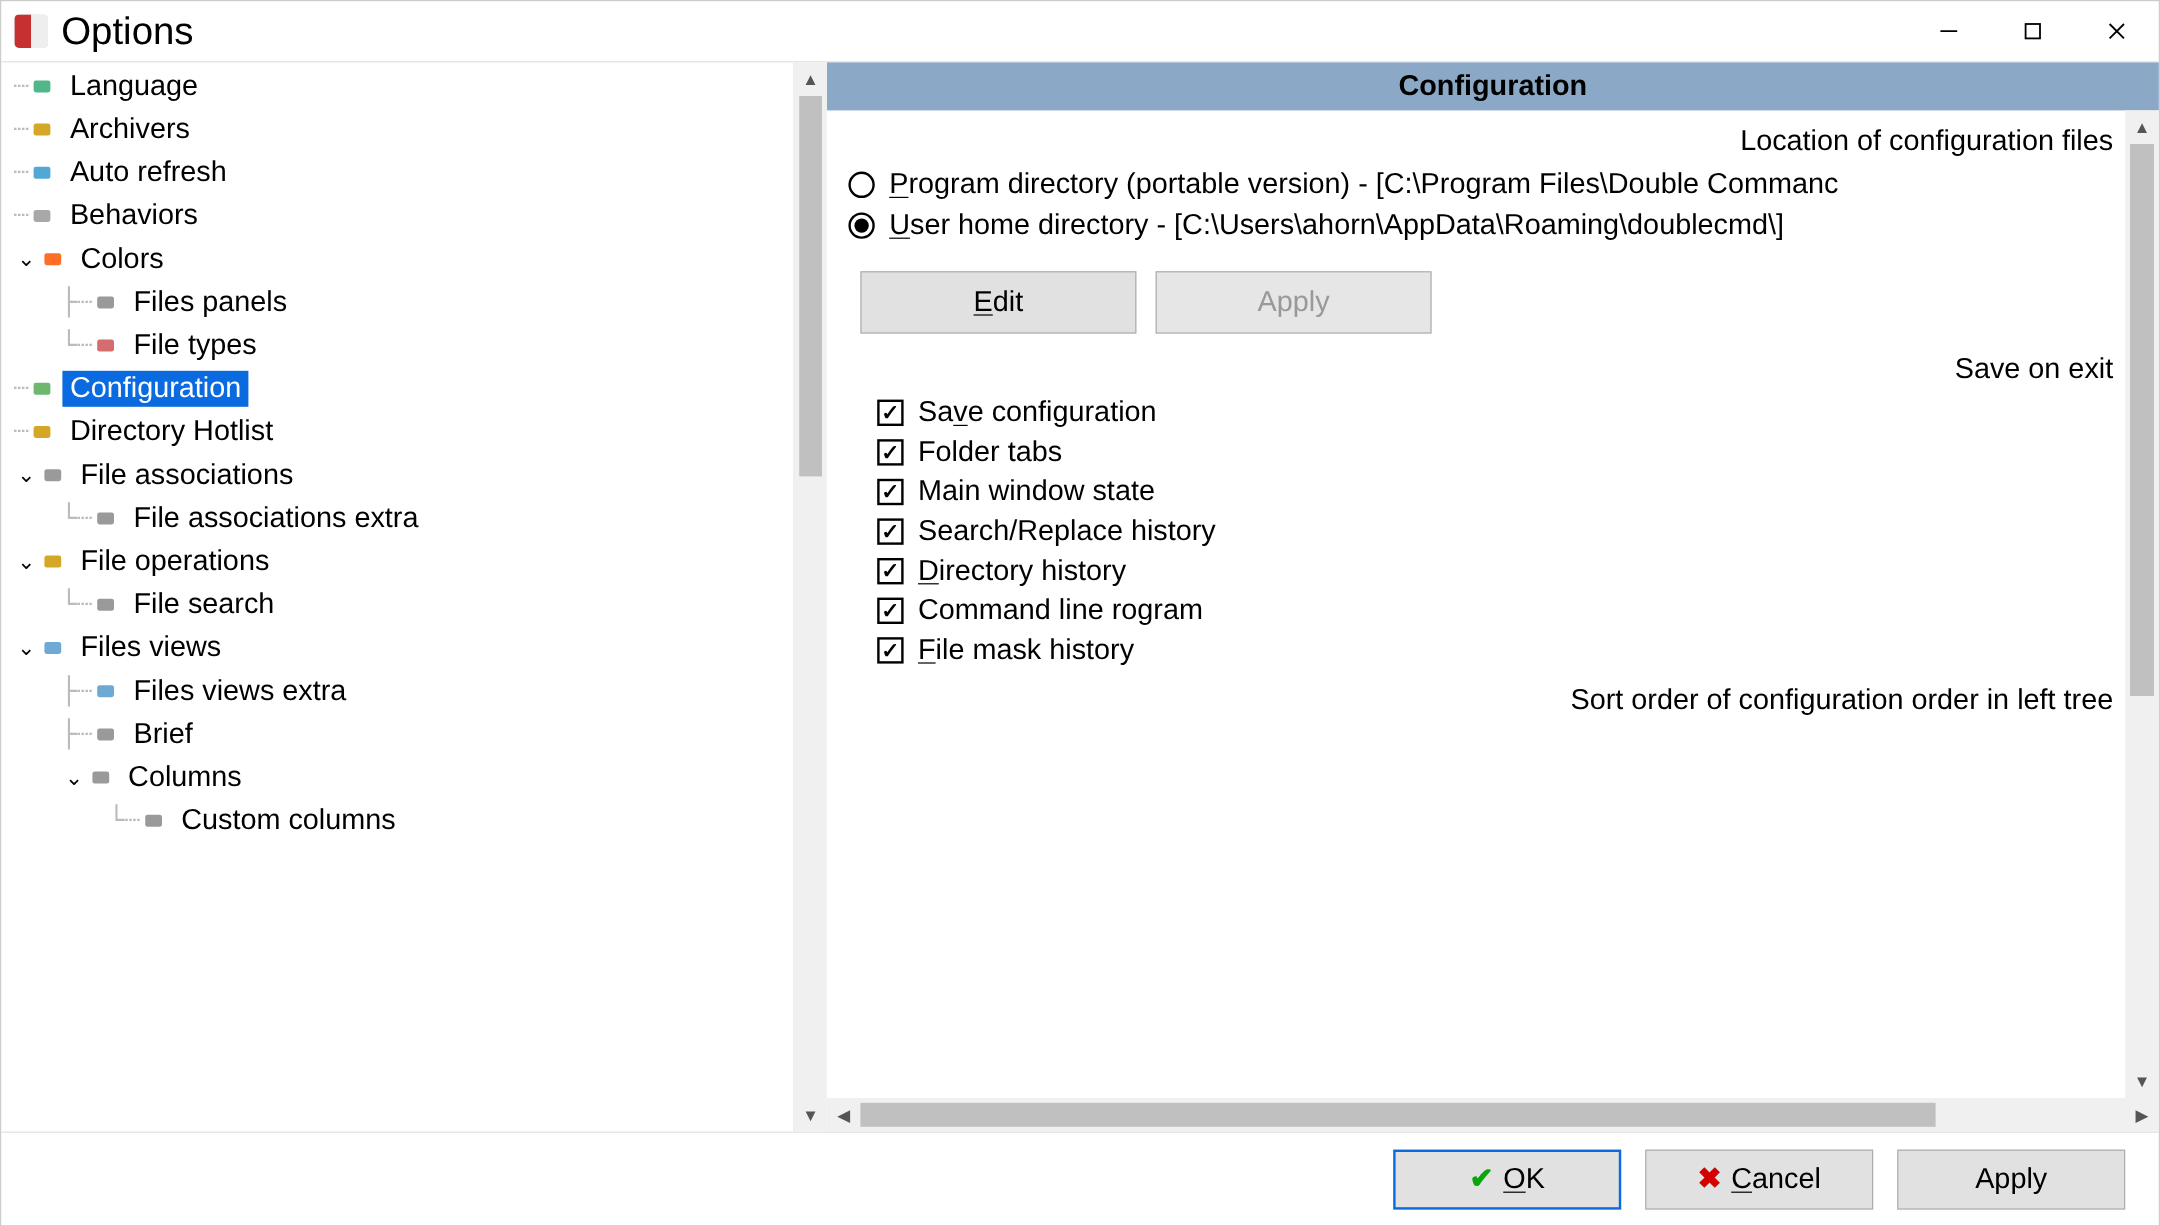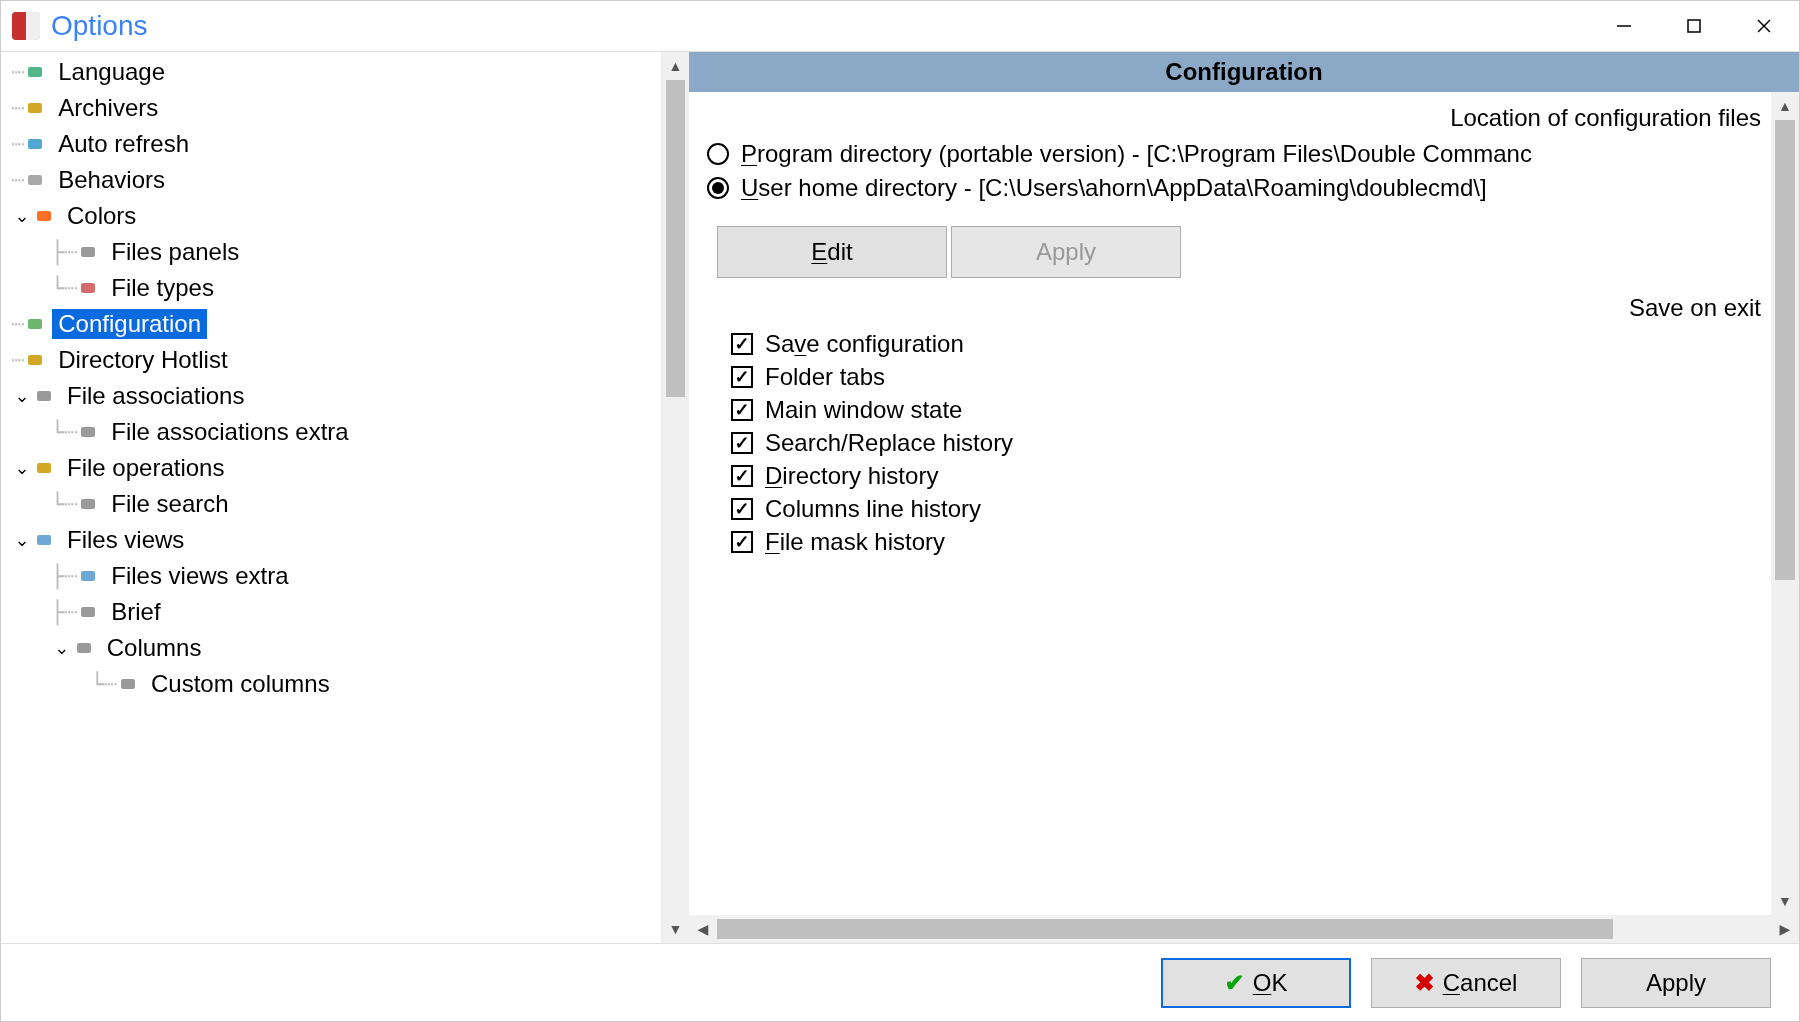"Options" .titlebar .title { color: #3b82f6 -> #000000; font-size: 28px -> 32px }
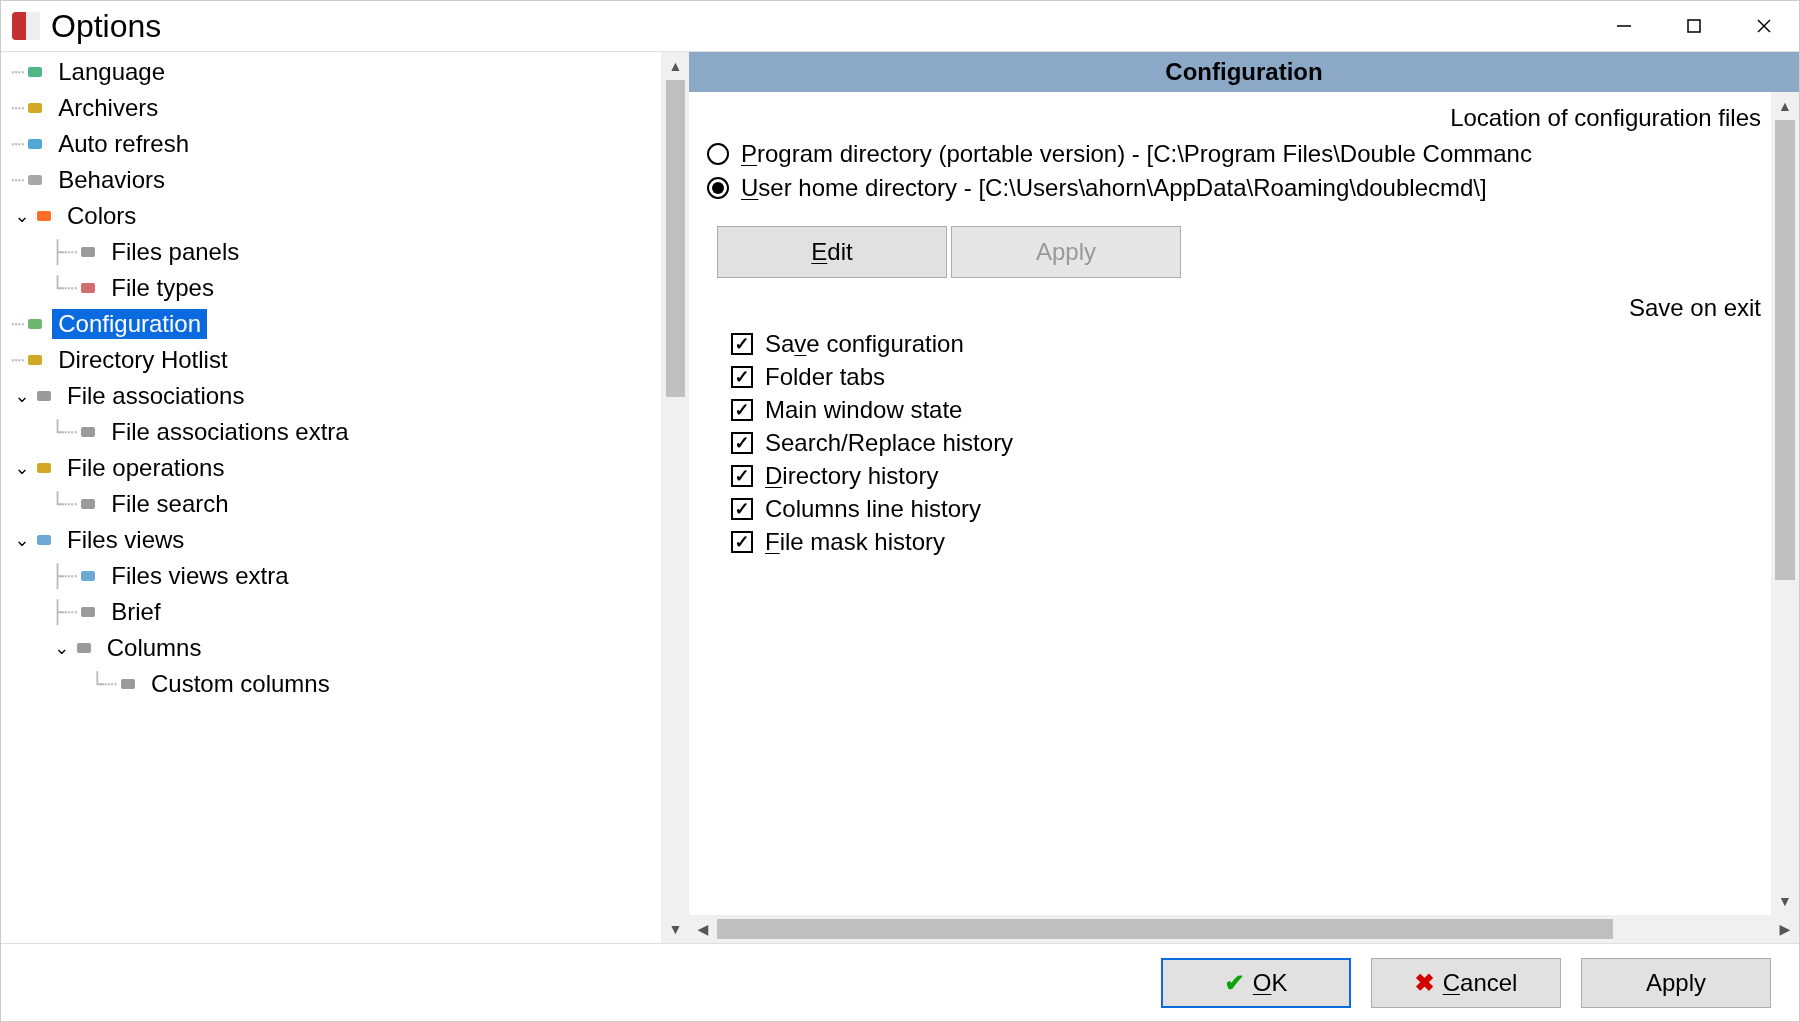"Edit" .btn-row { gap: 4px -> 16px }
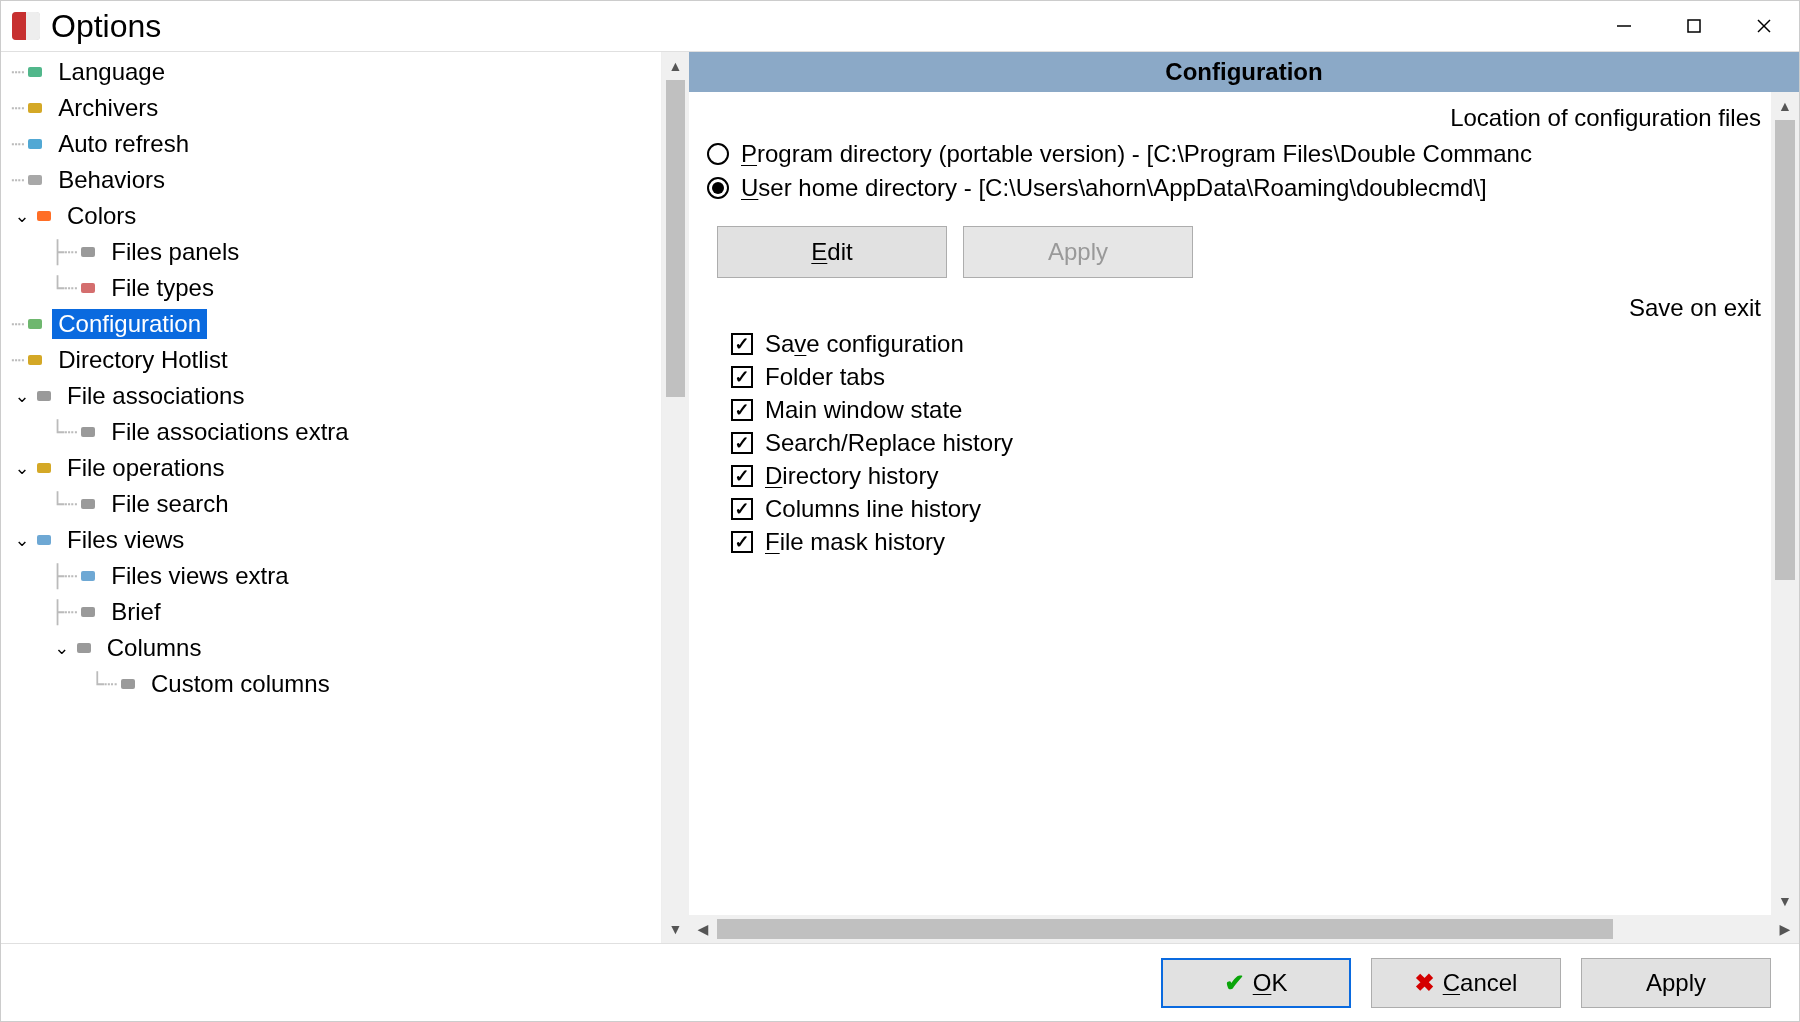"Columns line history" span { text: Columns line history -> Command line rogram }
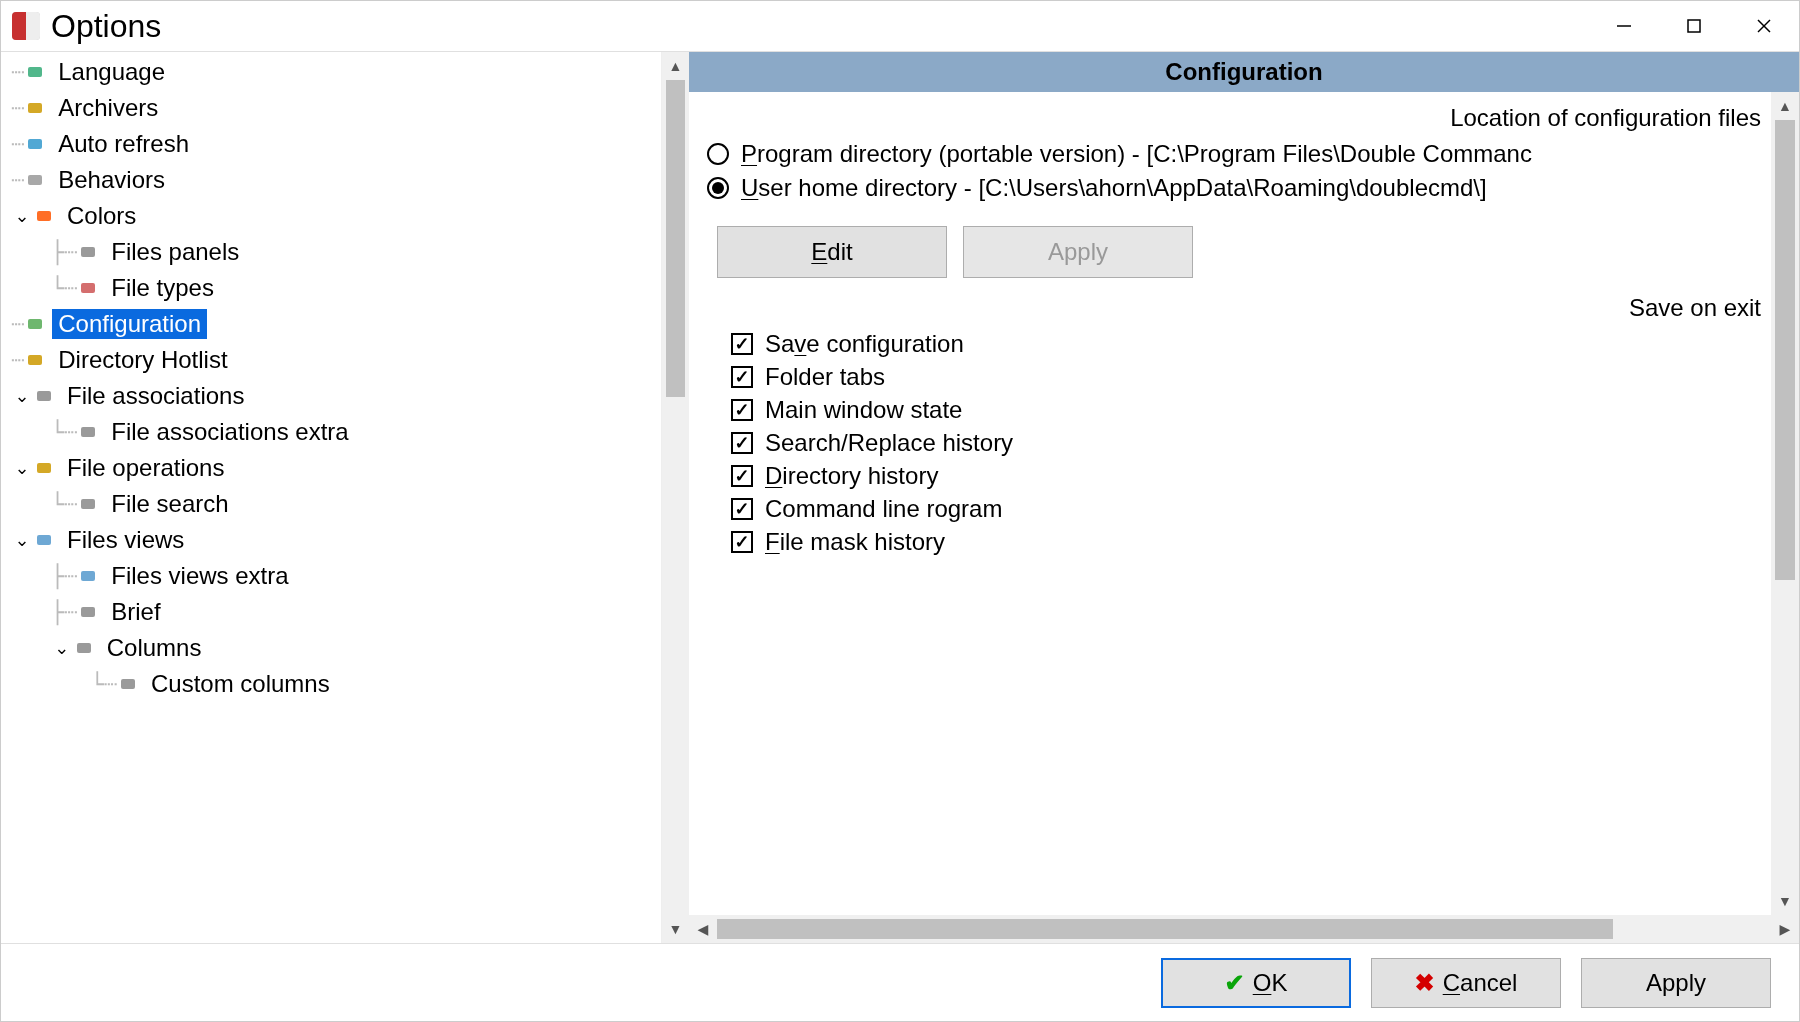"Sort order of configuration order" div.section-label { html: none -> <div>Sort order of configuration order in left tree</div> }
